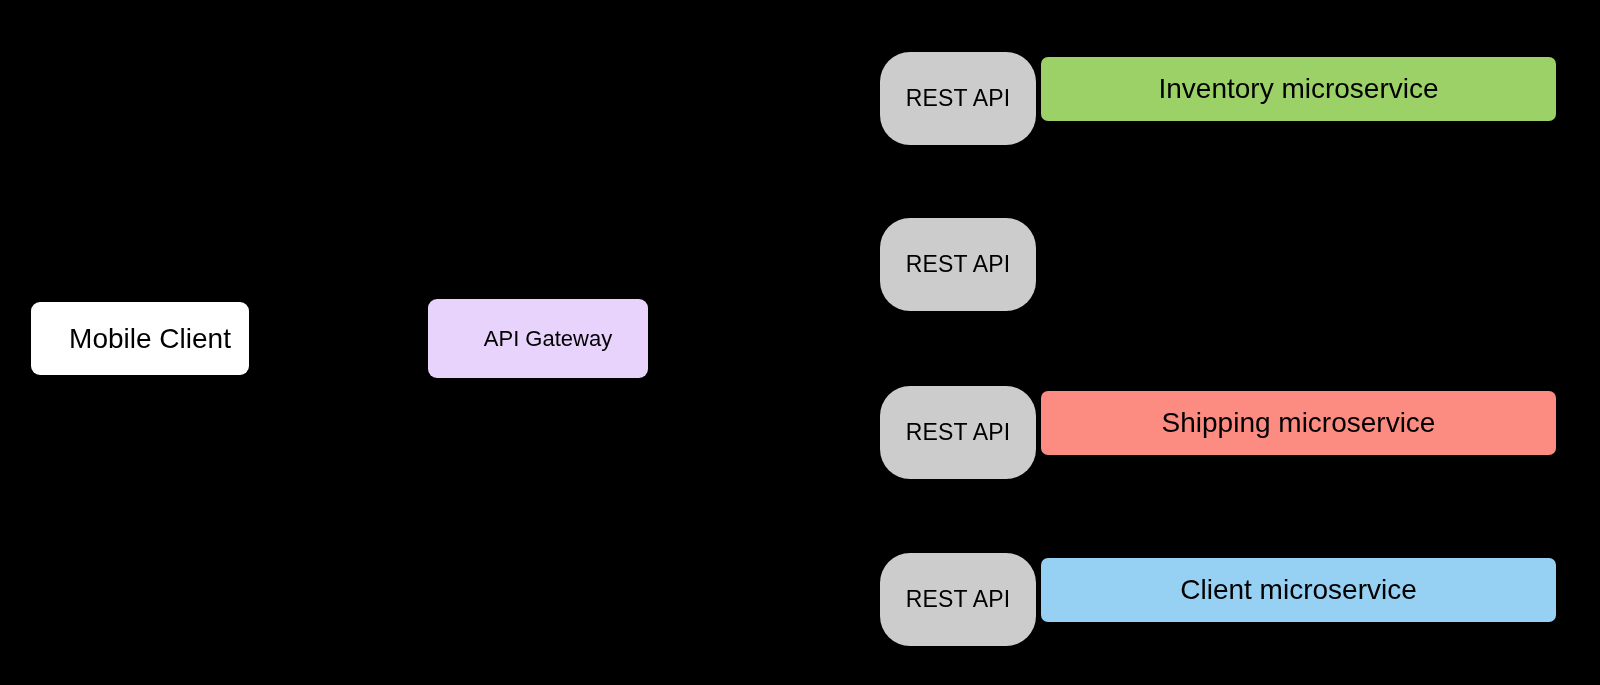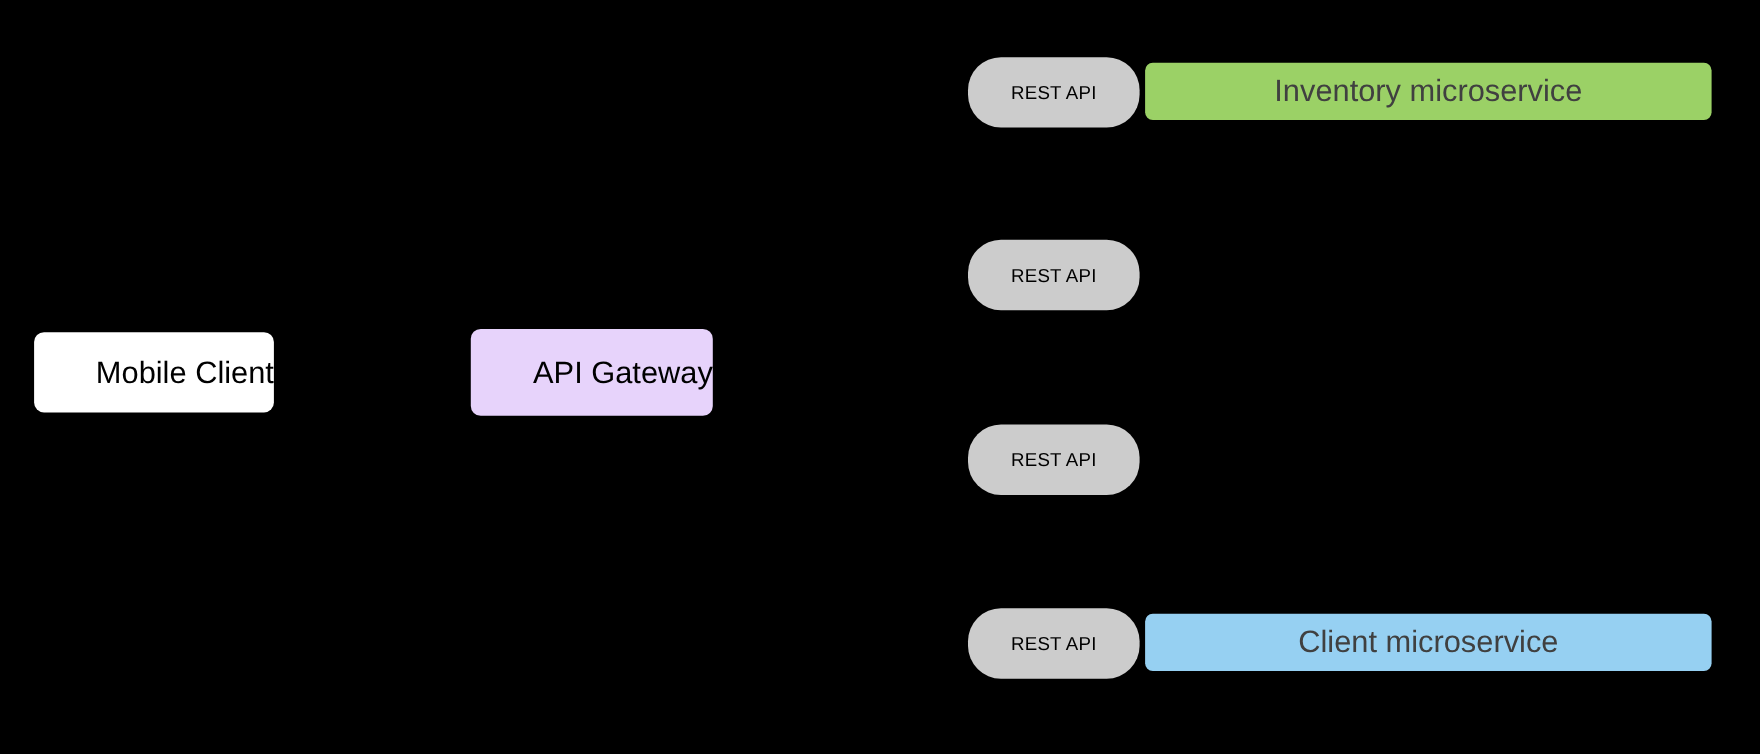"REST API" .api-badge { font-size: 17px -> 23px; height: 64px -> 93px }
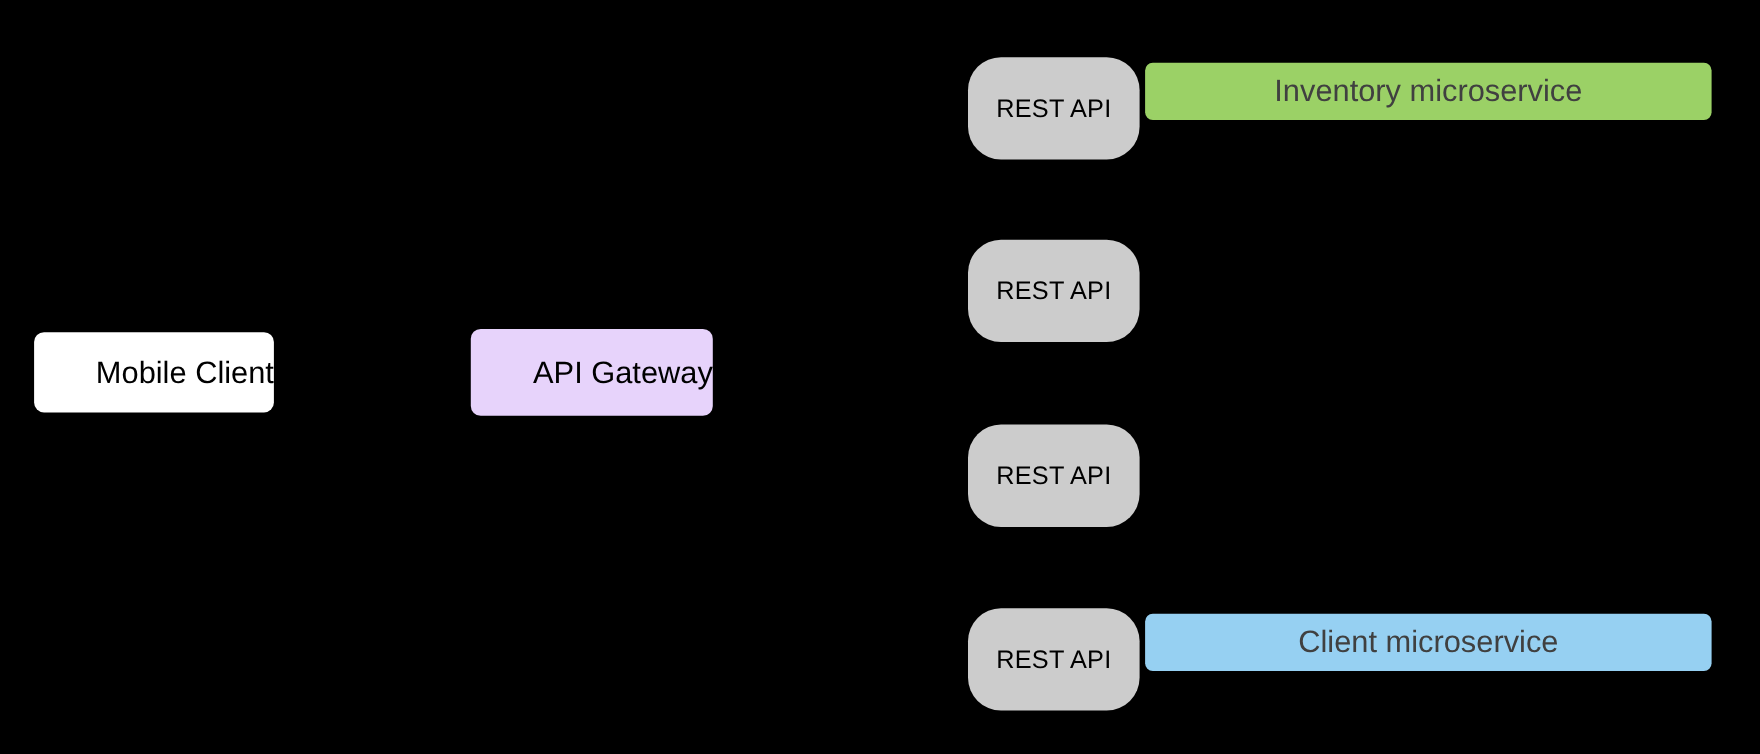"Inventory microservice" .service-box { color: #404040 -> #000000; height: 52px -> 64px }
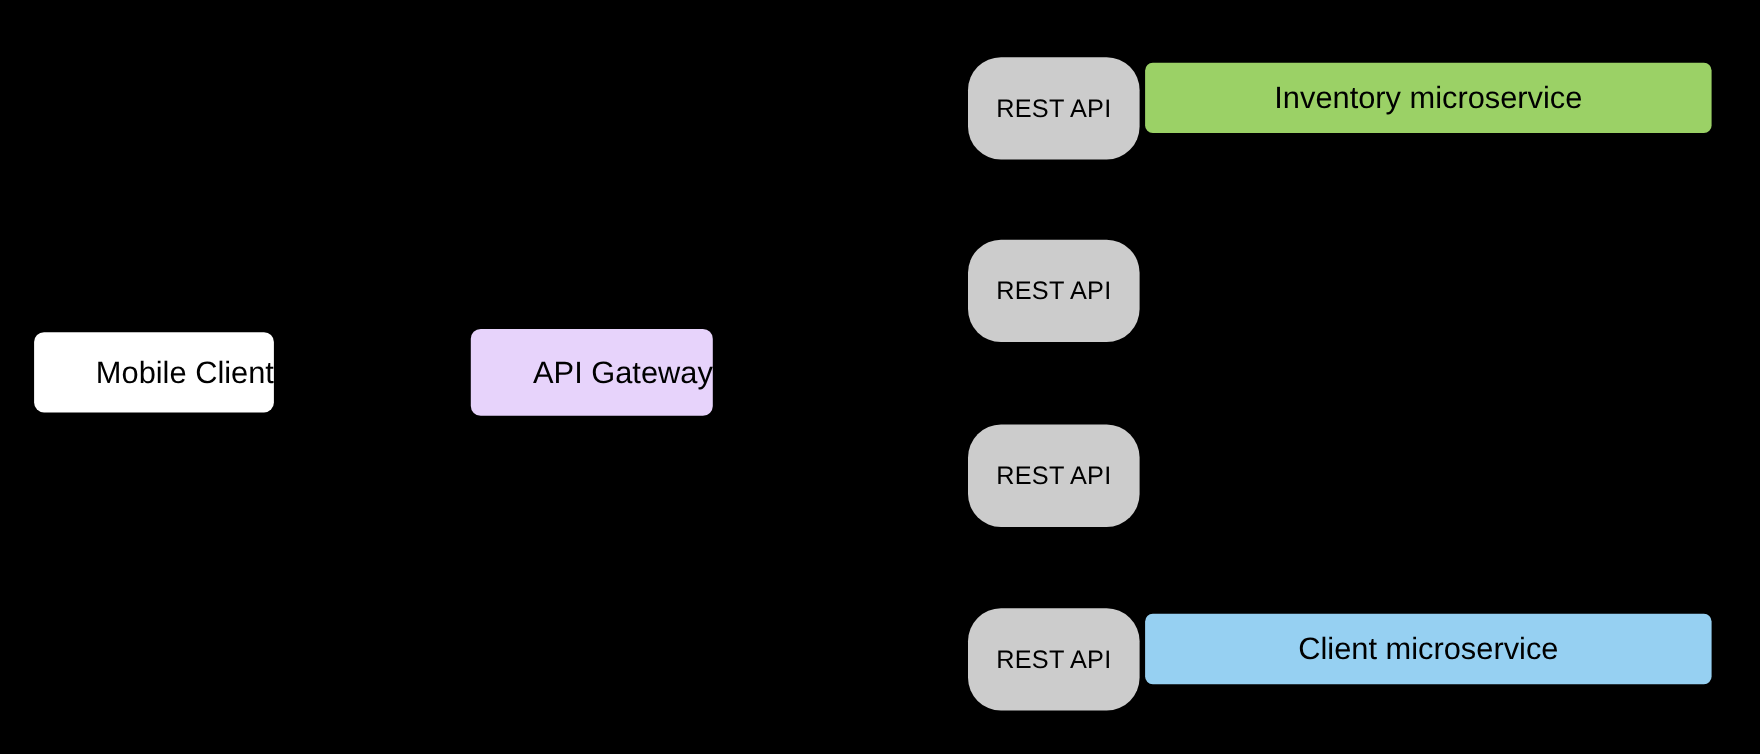"Mobile Client" .node { justify-content: flex-end -> center }
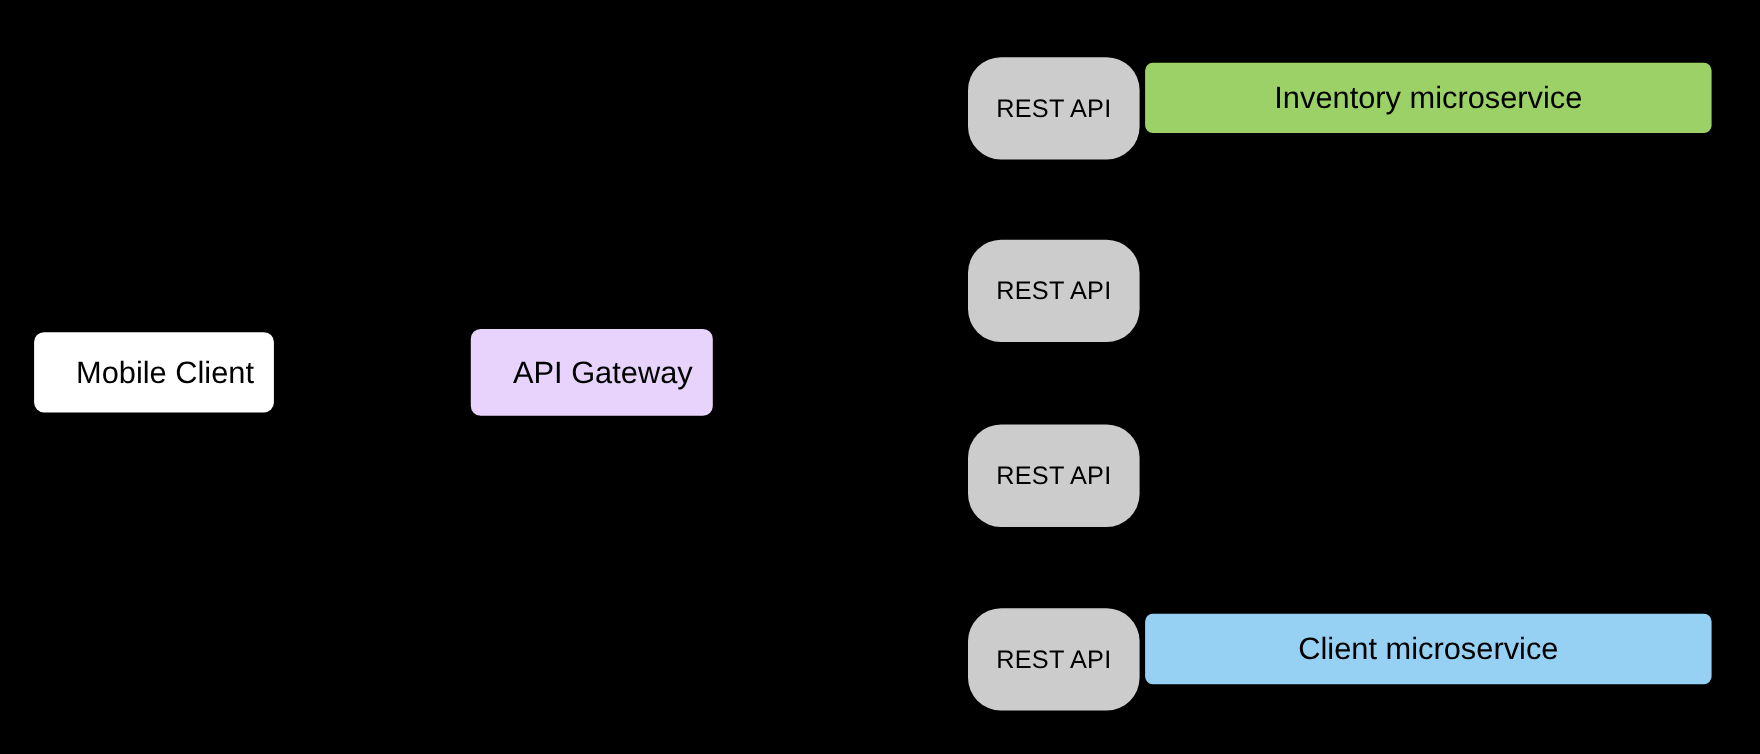"API Gateway" .node-gateway { font-size: 28px -> 22px }
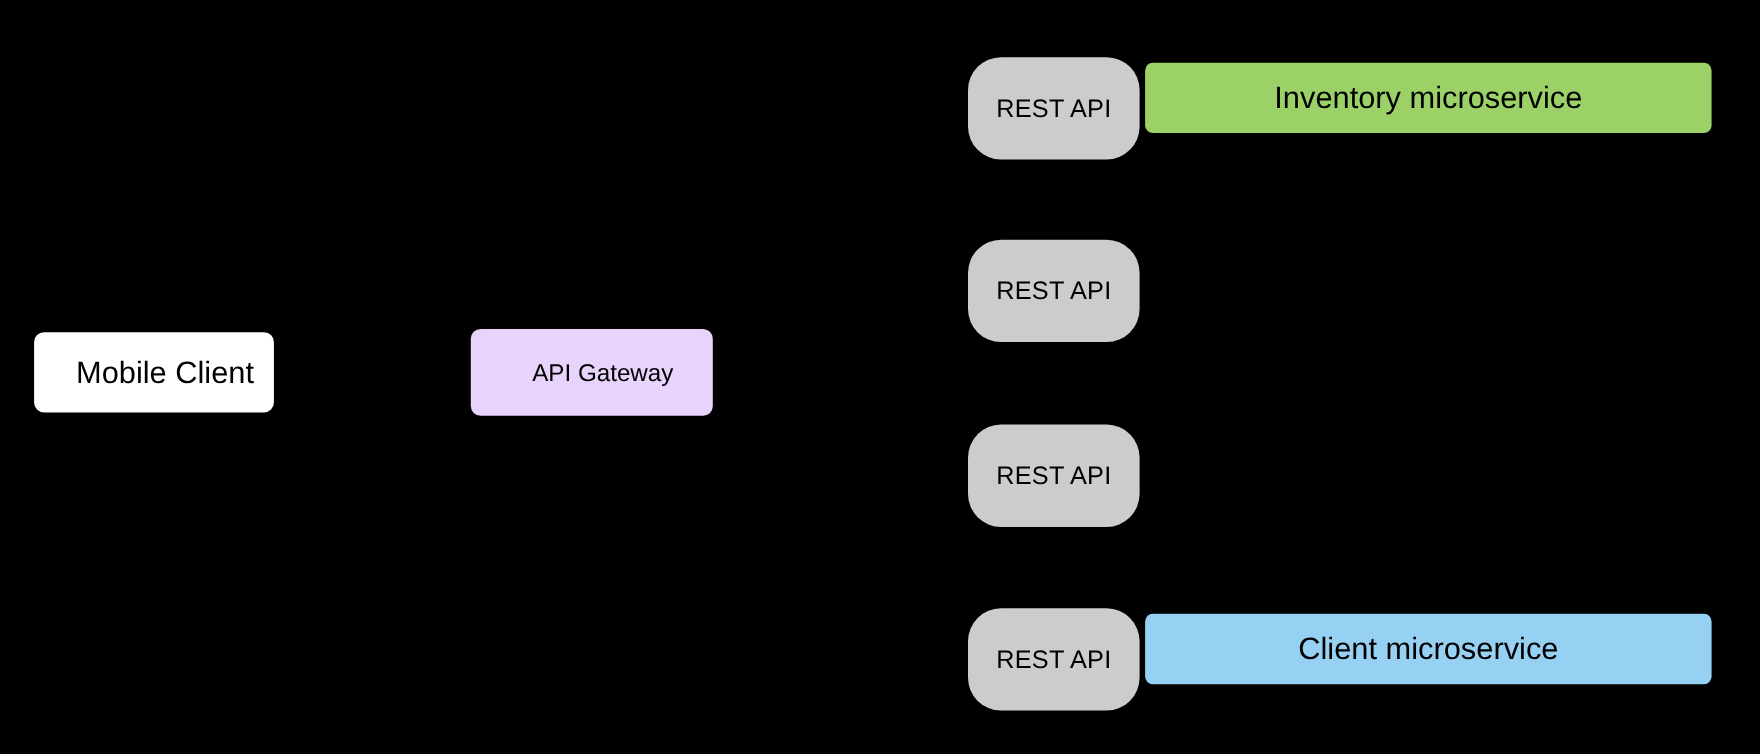"Shipping microservice" div.service-box { html: none -> <div> <span>Shipping microservice</span> </div> }
